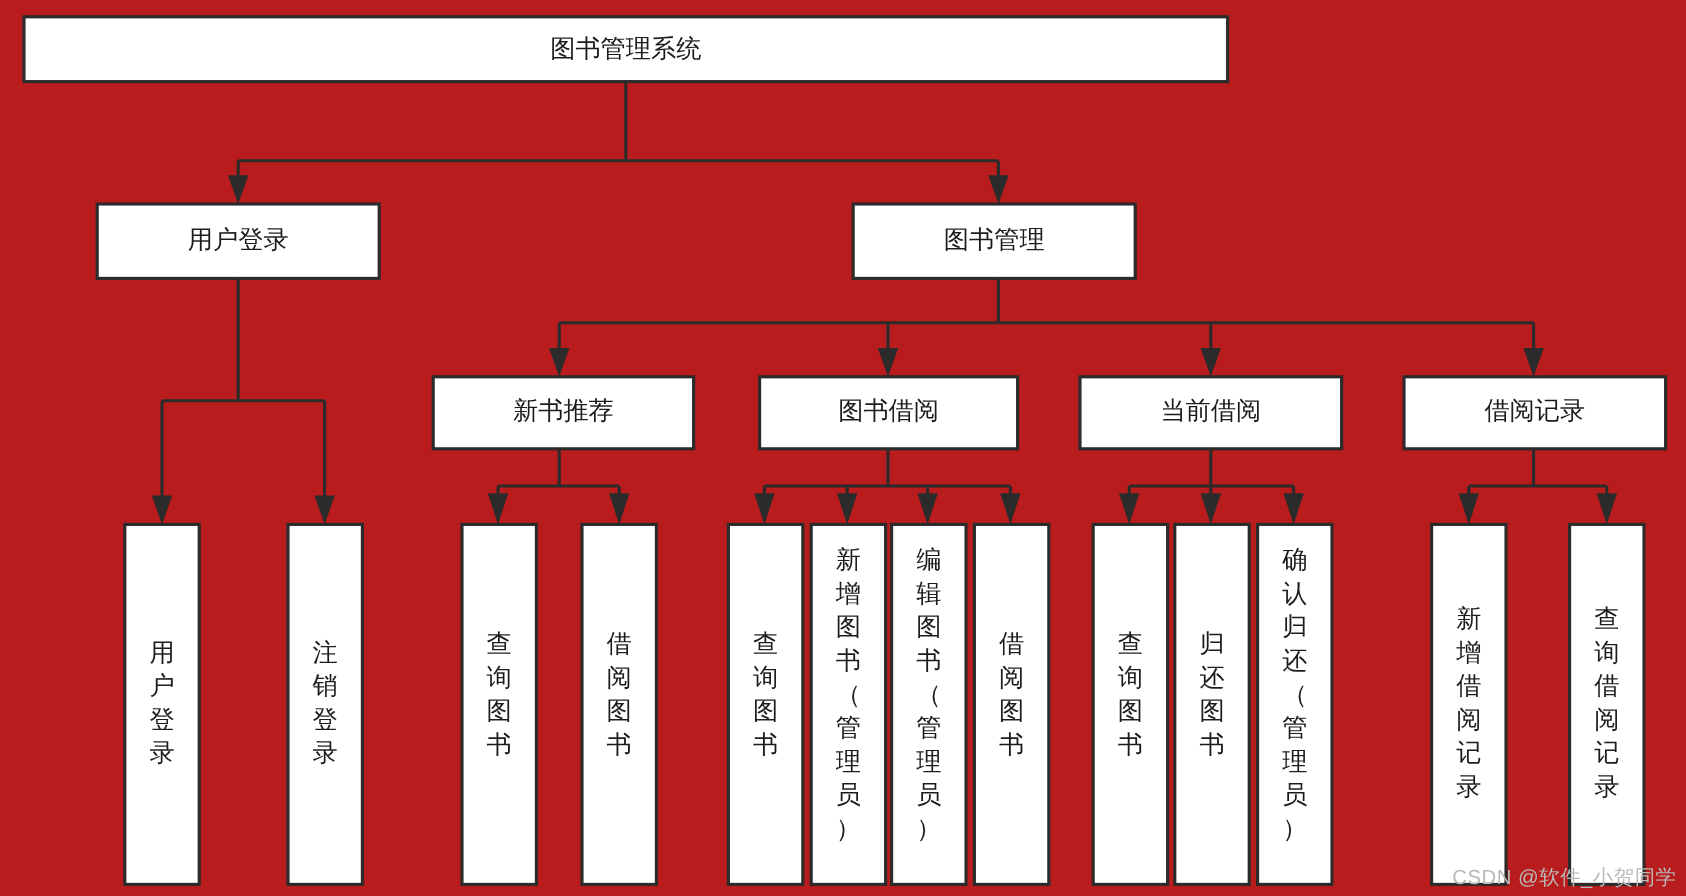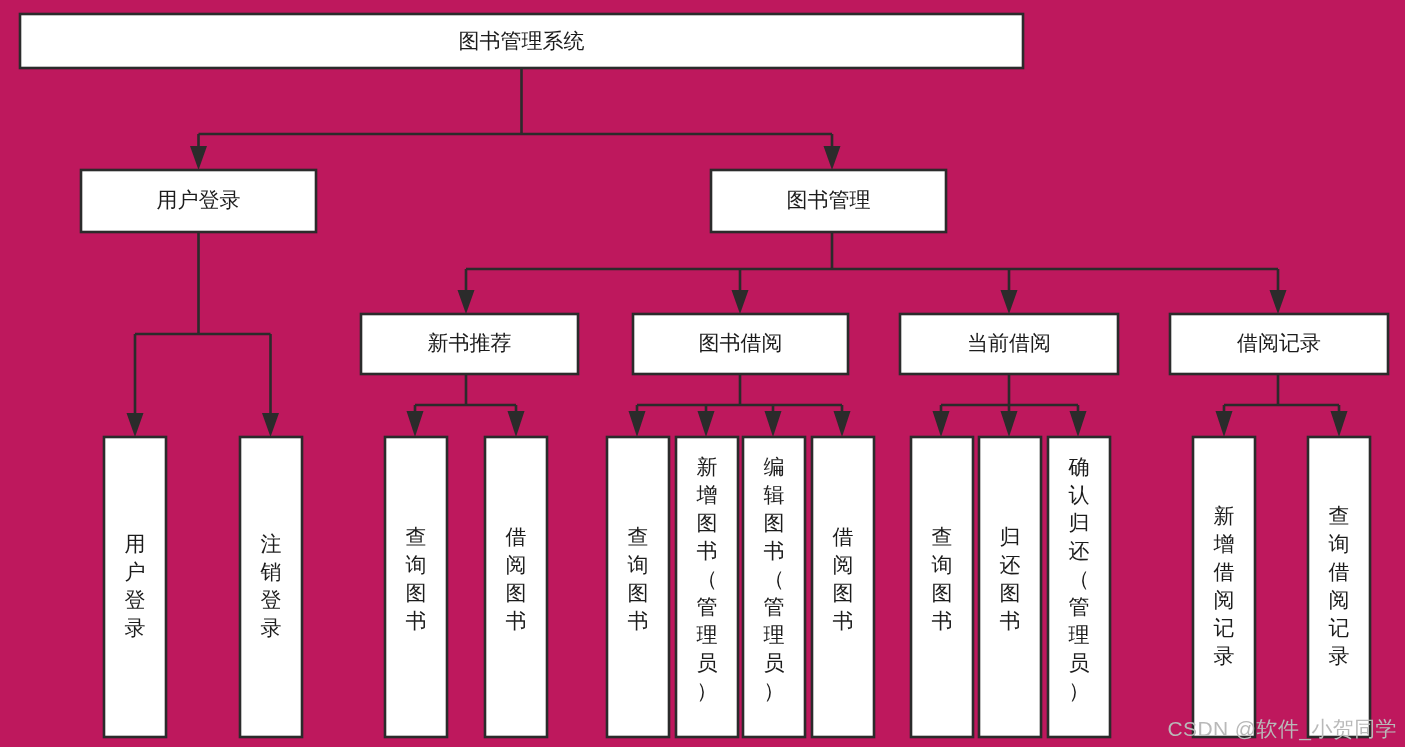"图书管理系统" #diagram-root { background: #be185d -> #b91c1c }
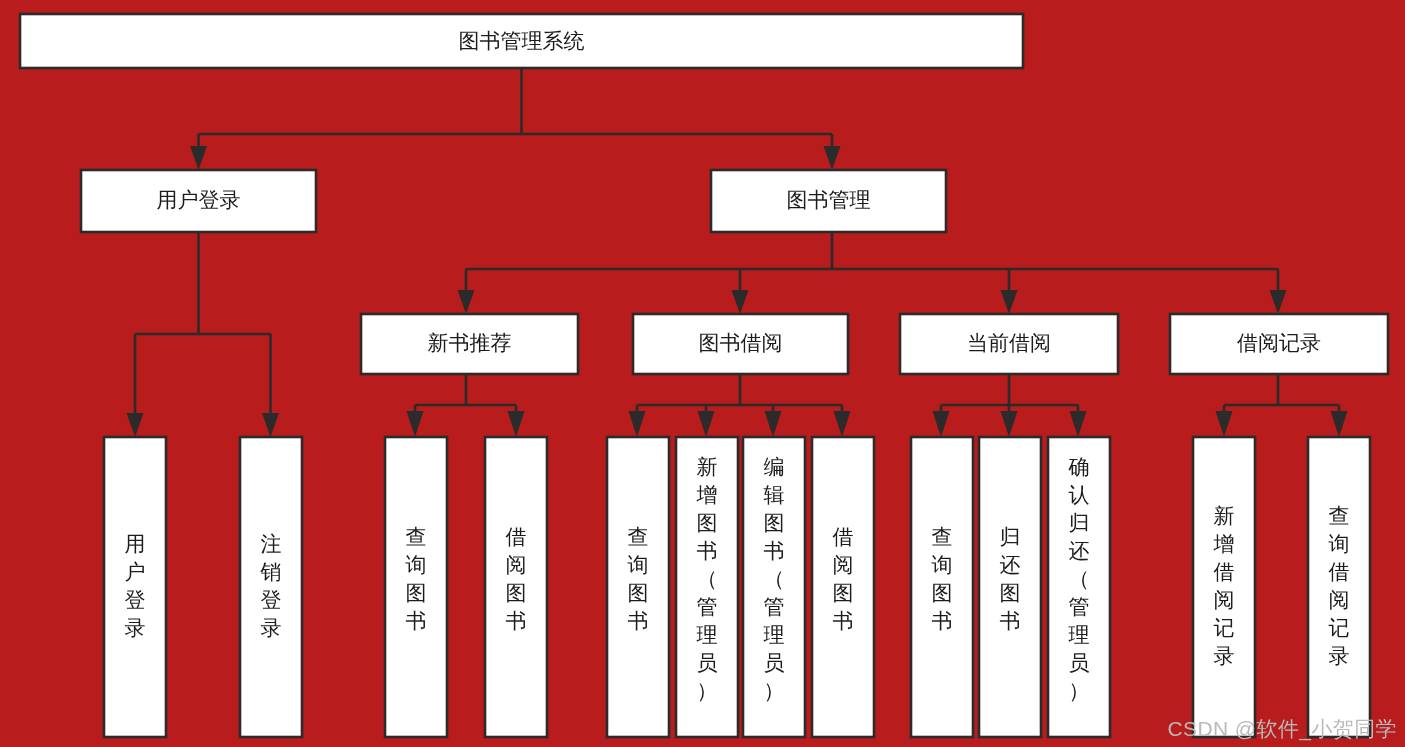"CSDN @软件_小贺同学" .watermark { font-size: 21px -> 17px }
